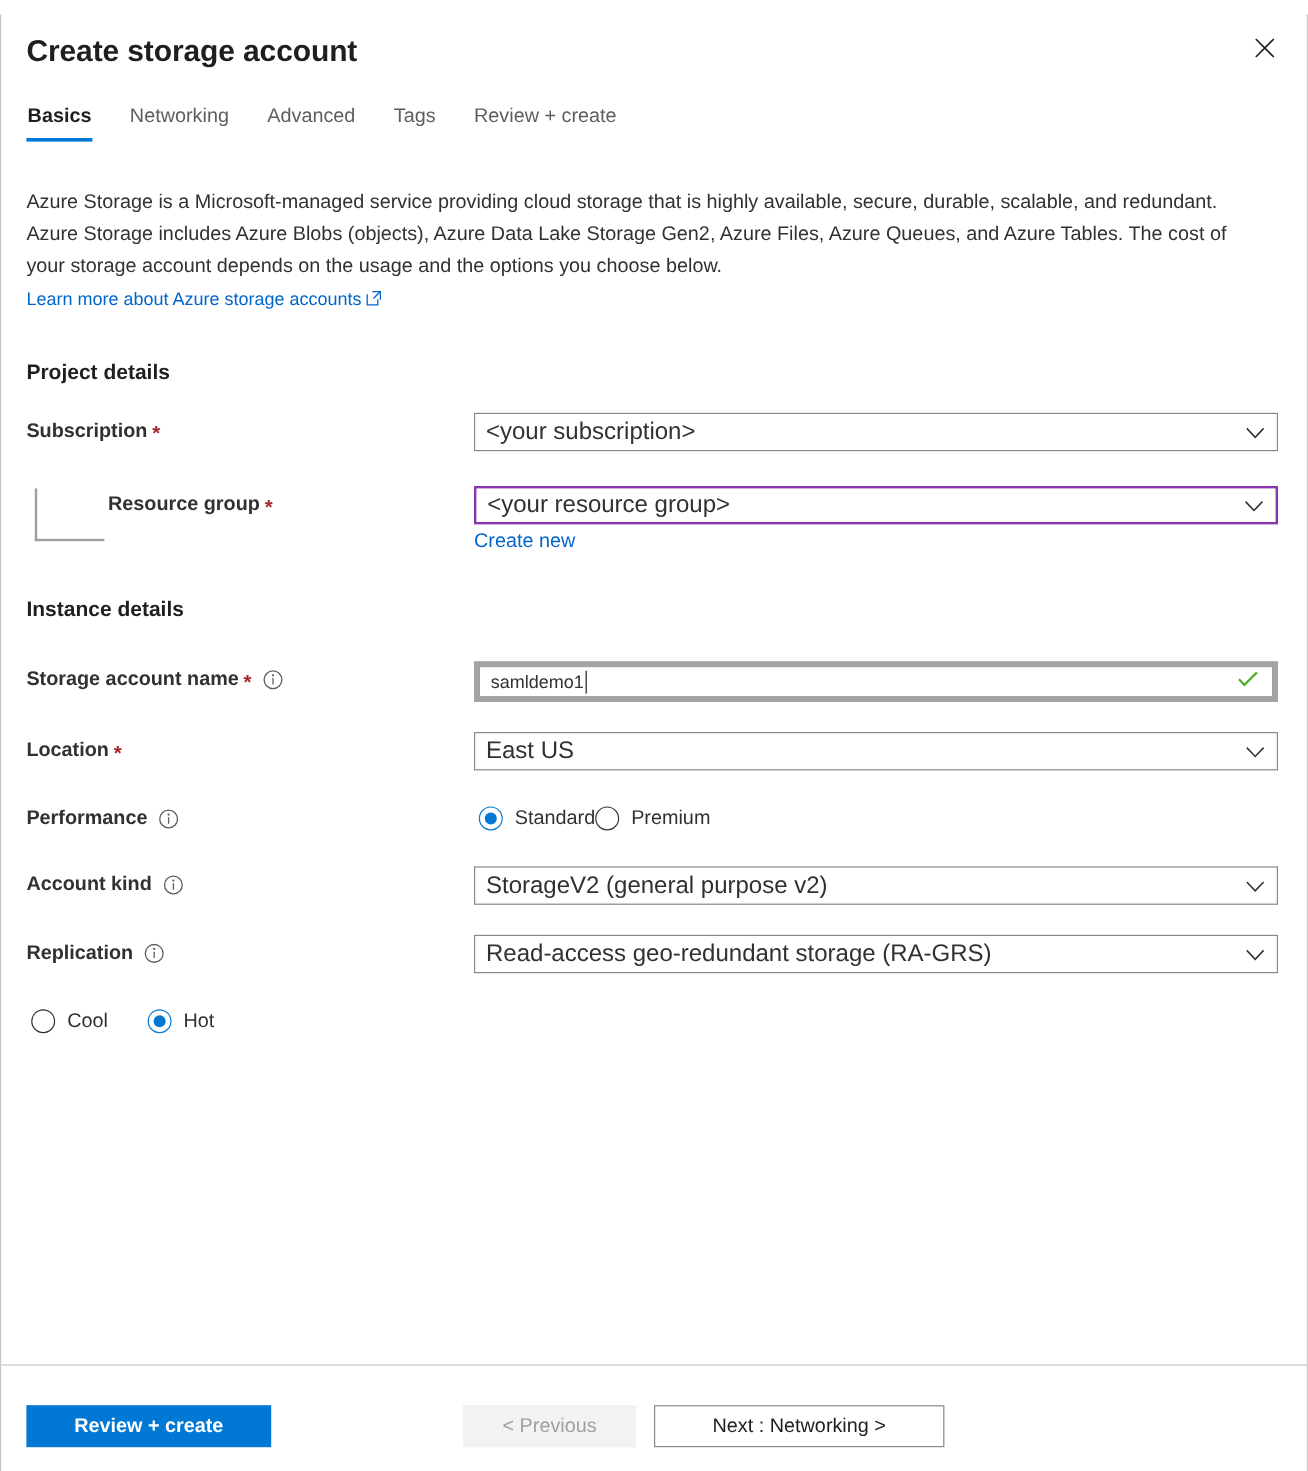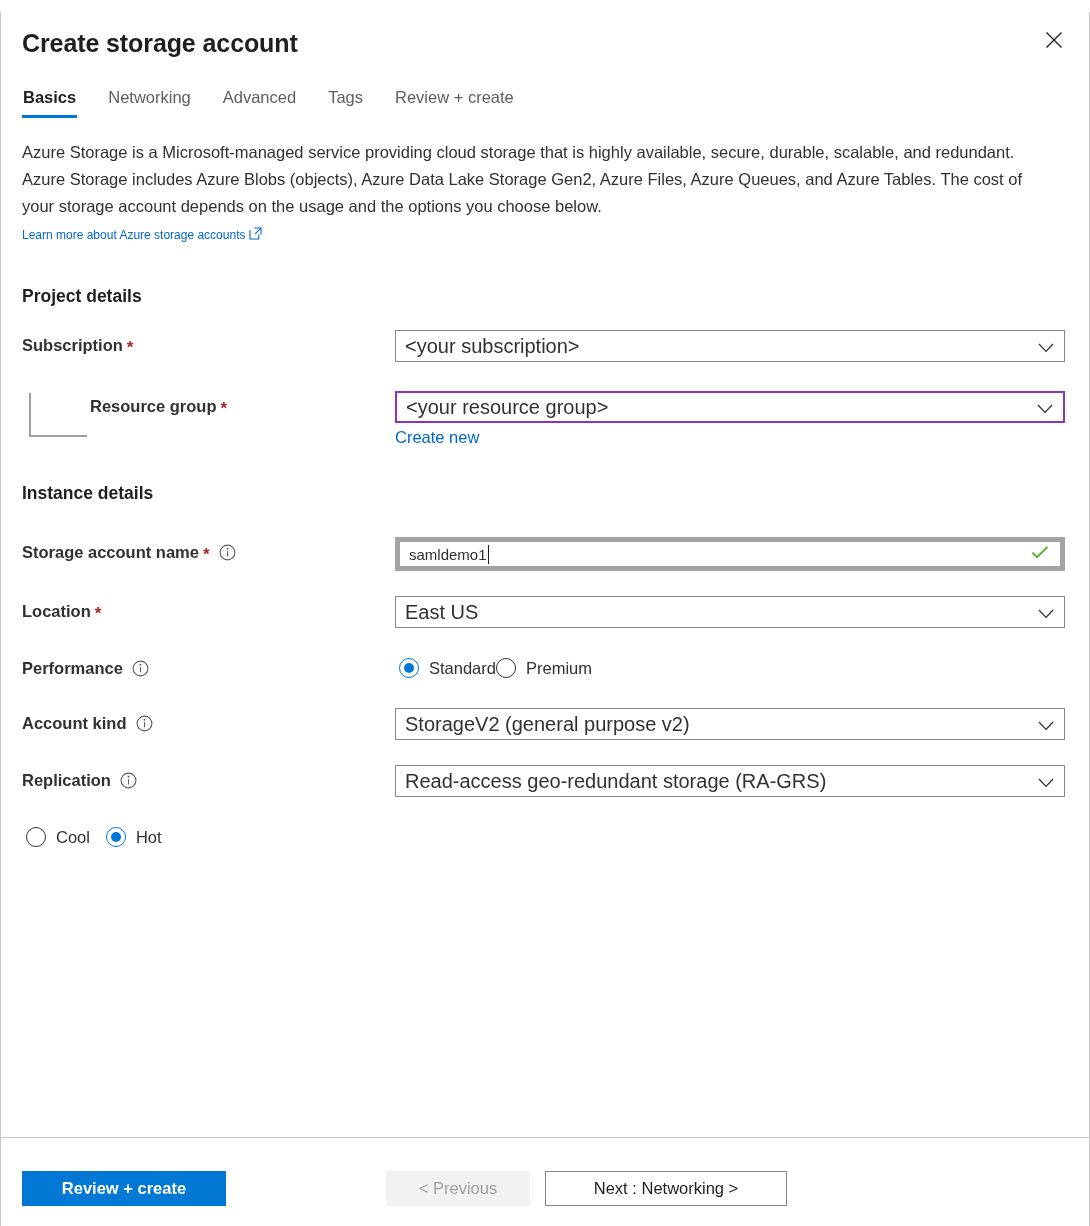"Azure Storage is a Microsoft-managed" .desc { margin-top: 21px -> 37px }
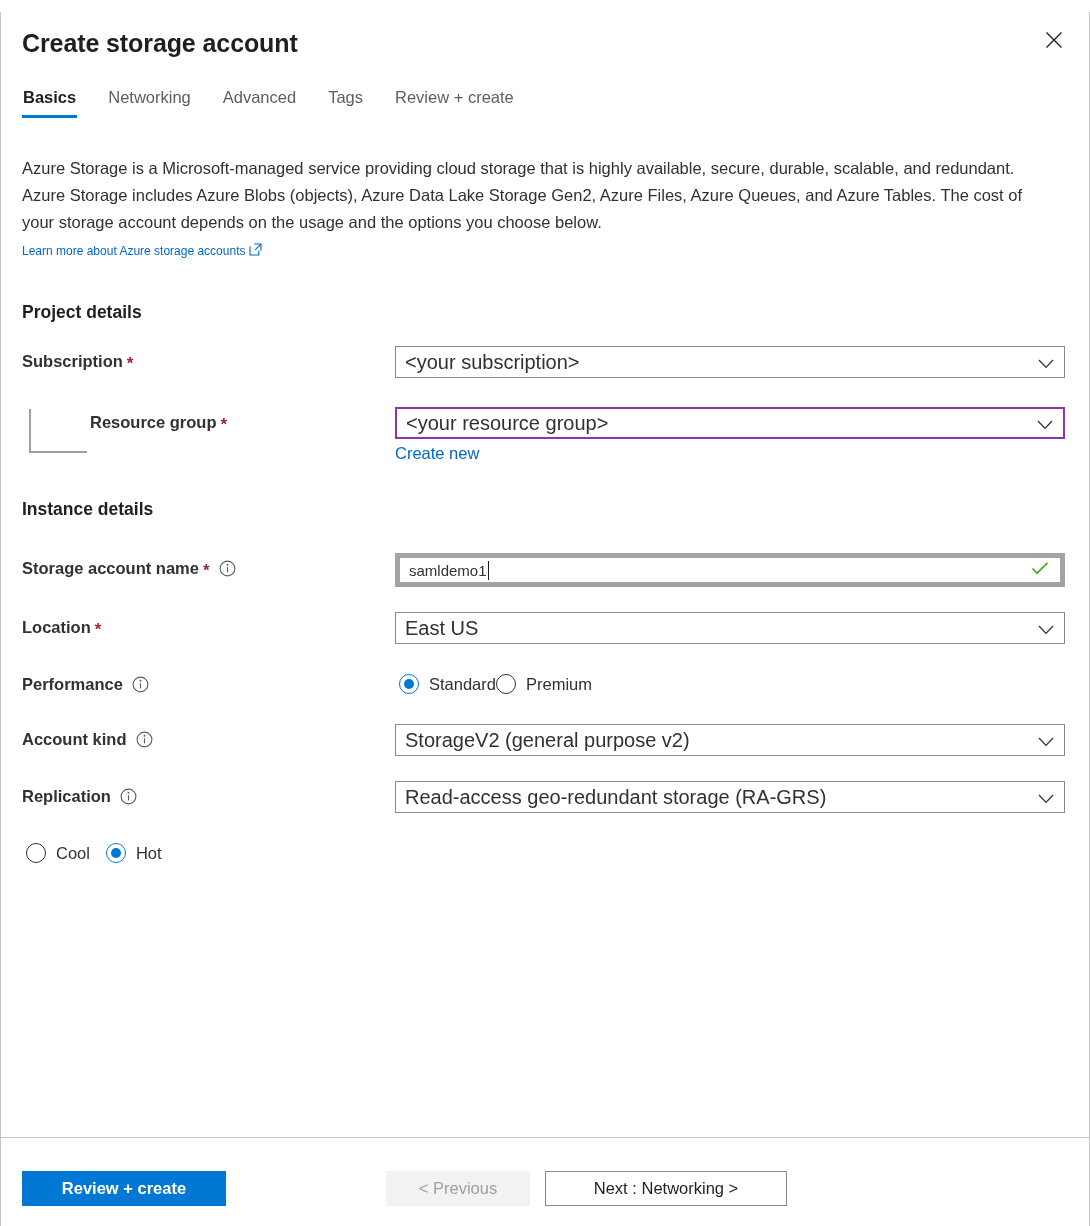"Learn more about Azure storage" .link { font-size: 12px -> 15px }
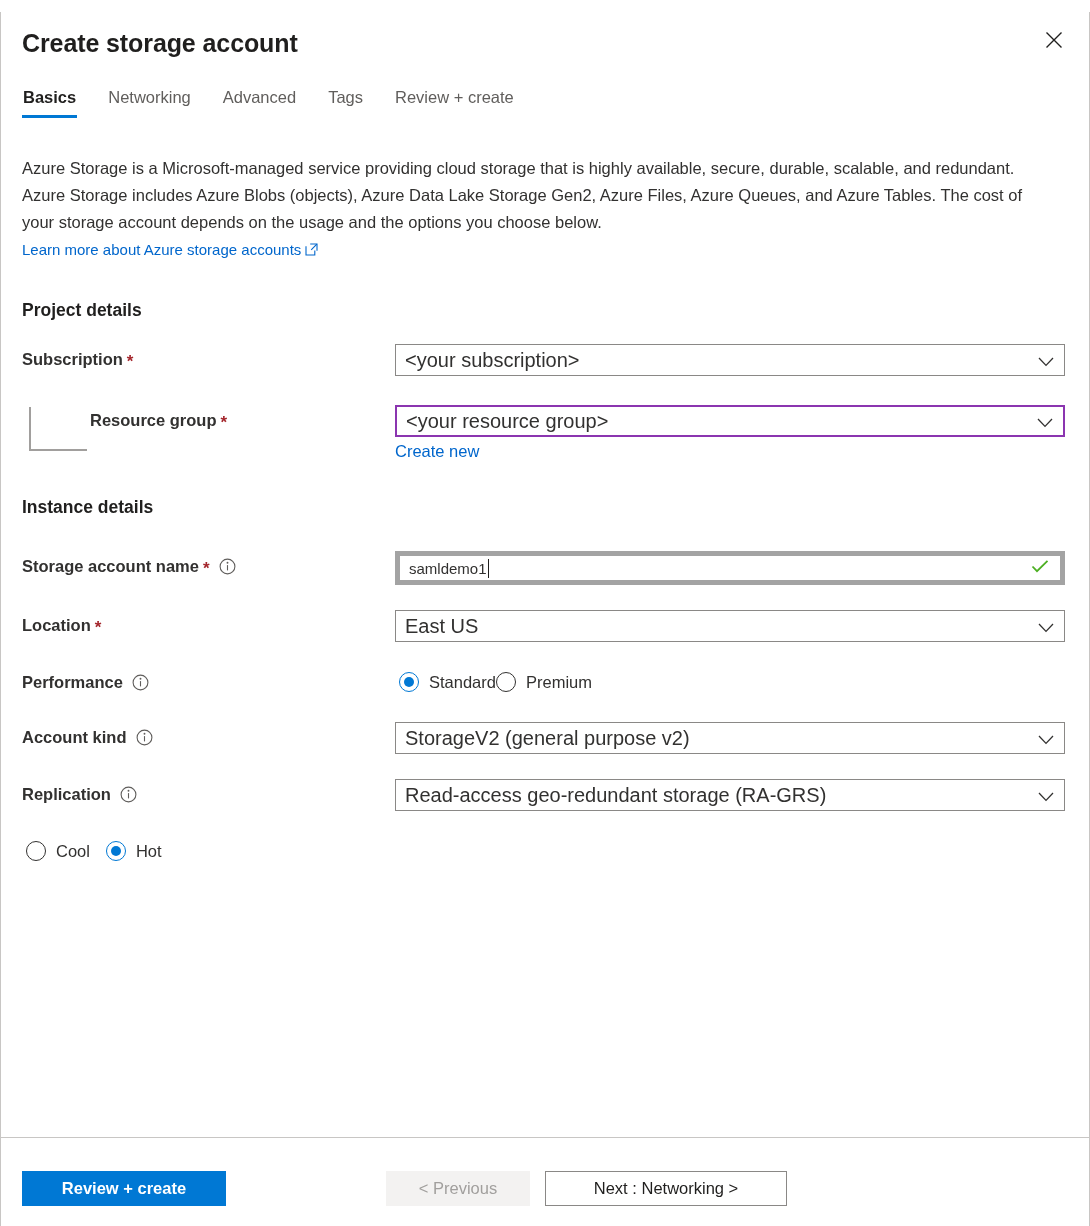"Cool" div.radio-group { gap: 16px -> 33px }
